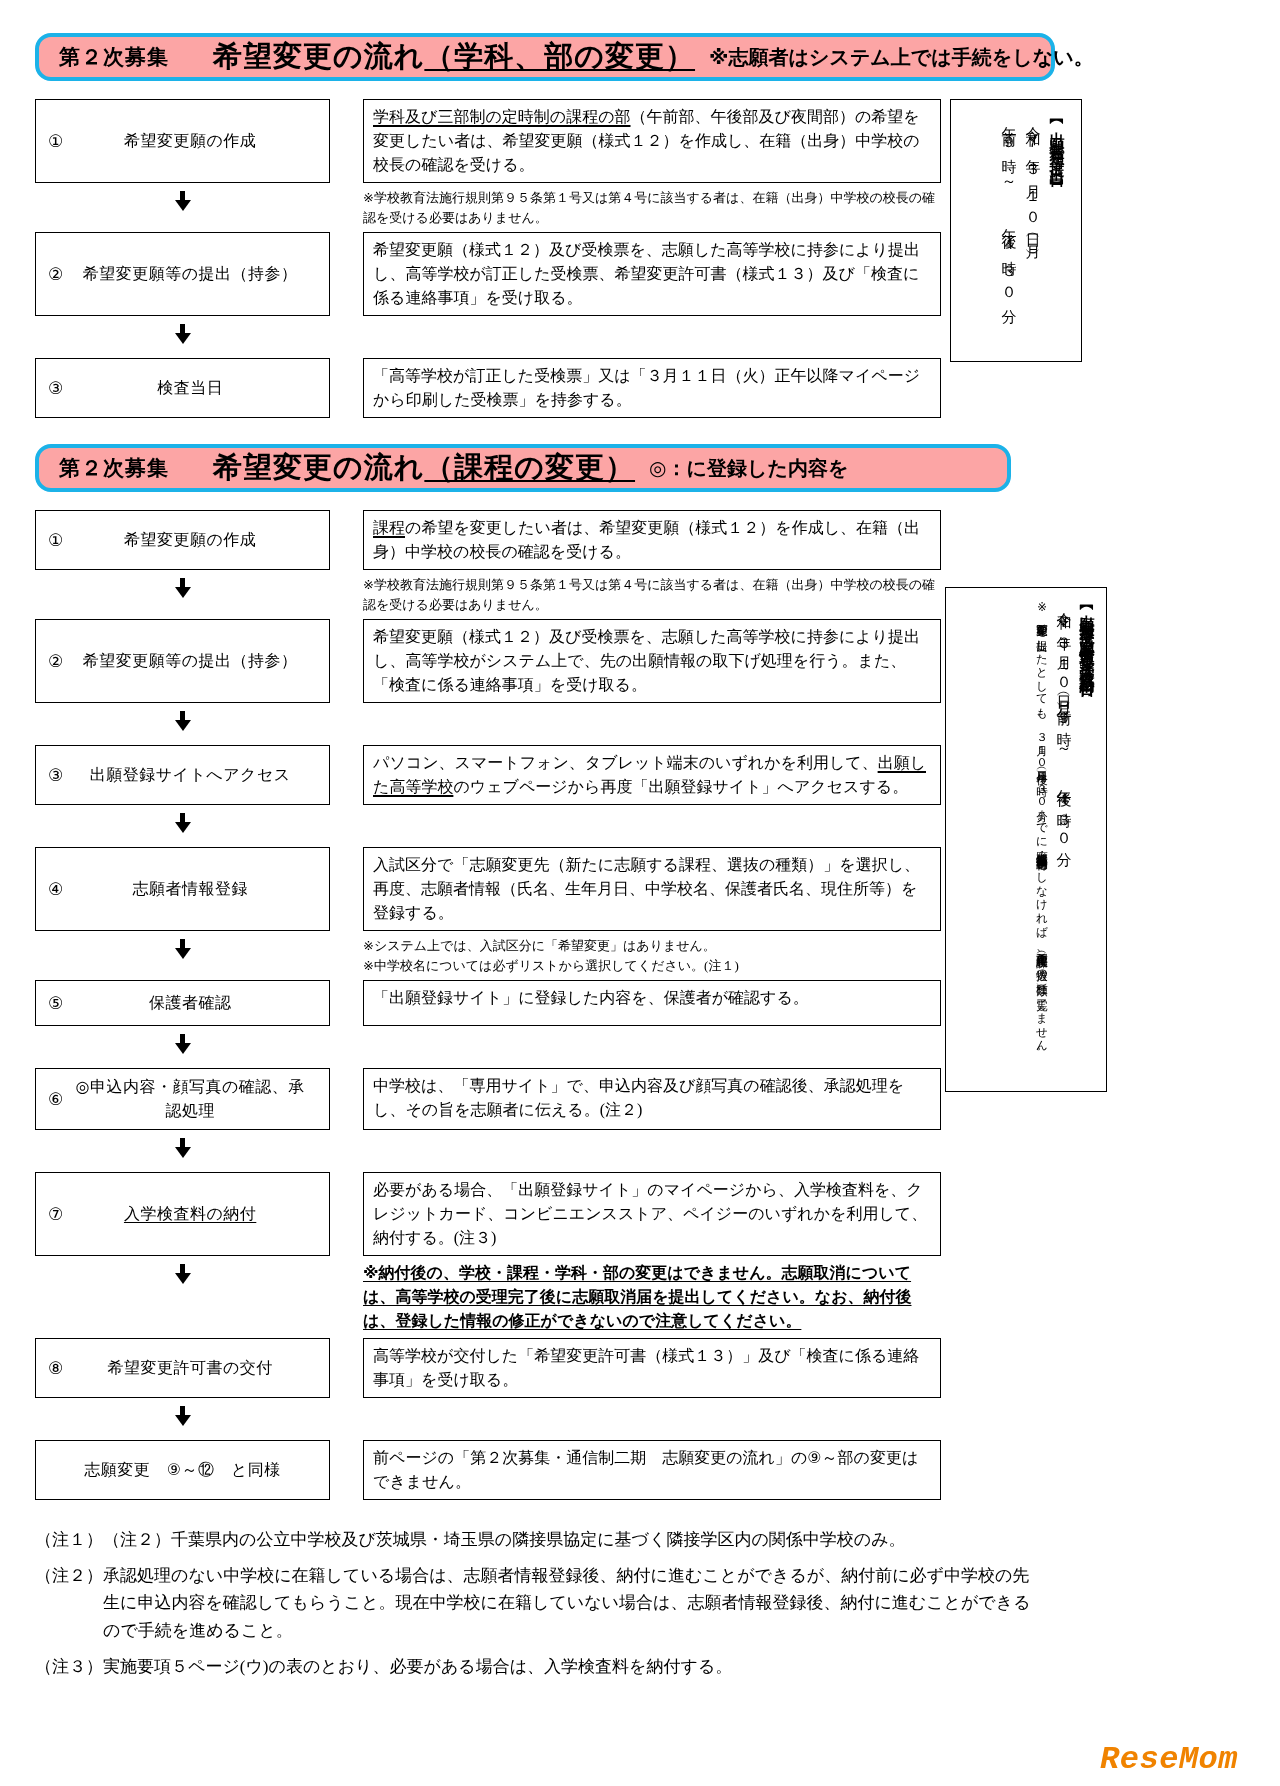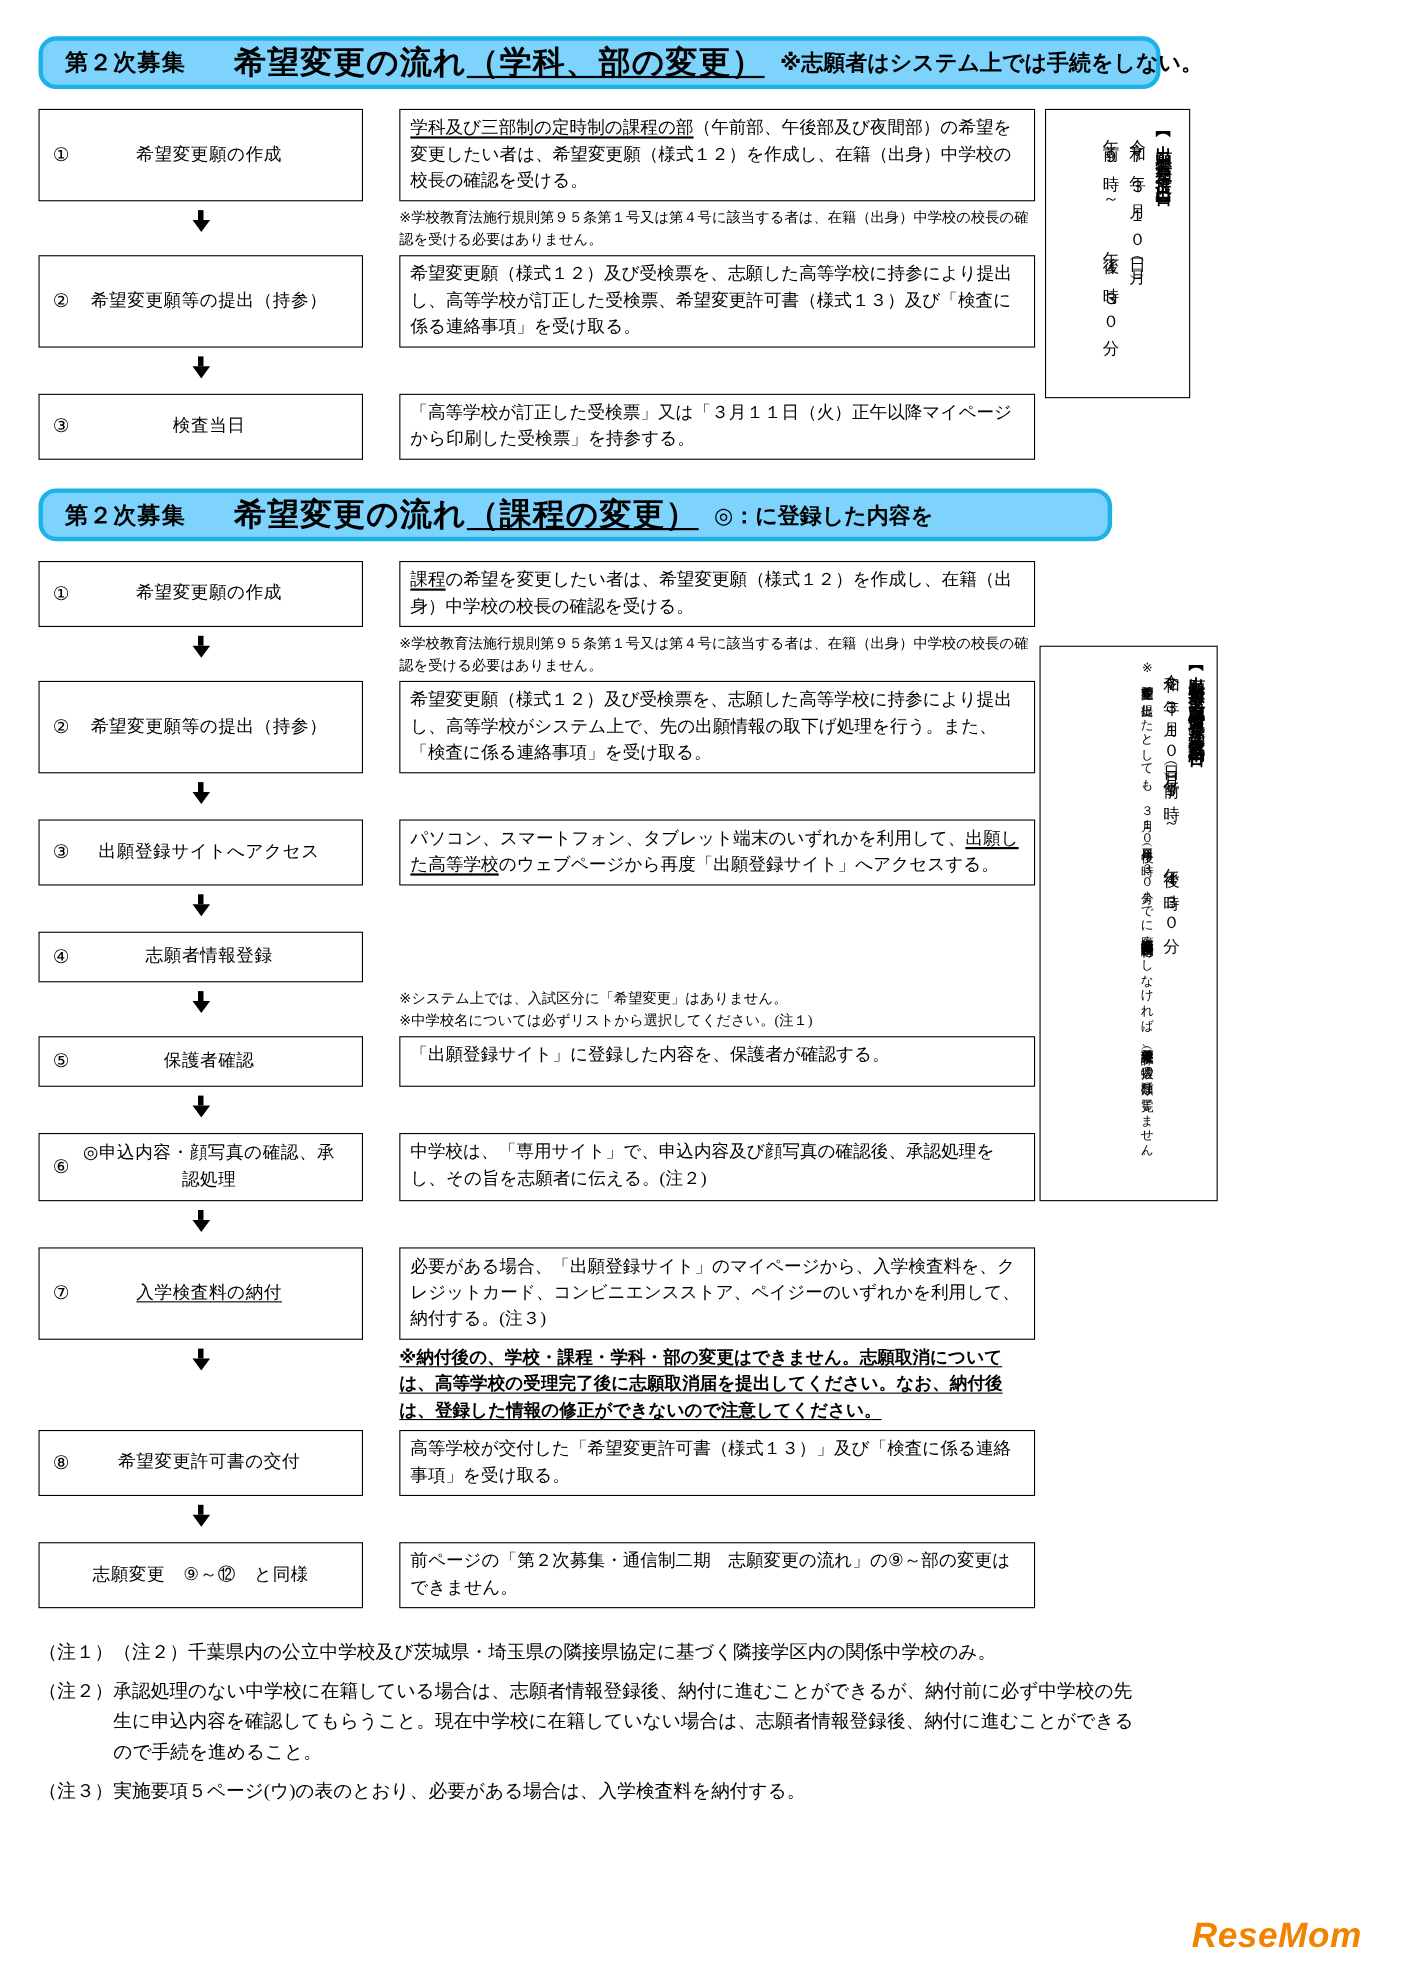"第２次募集" .sec-title { background: #7dd3fc -> #fca5a5 }
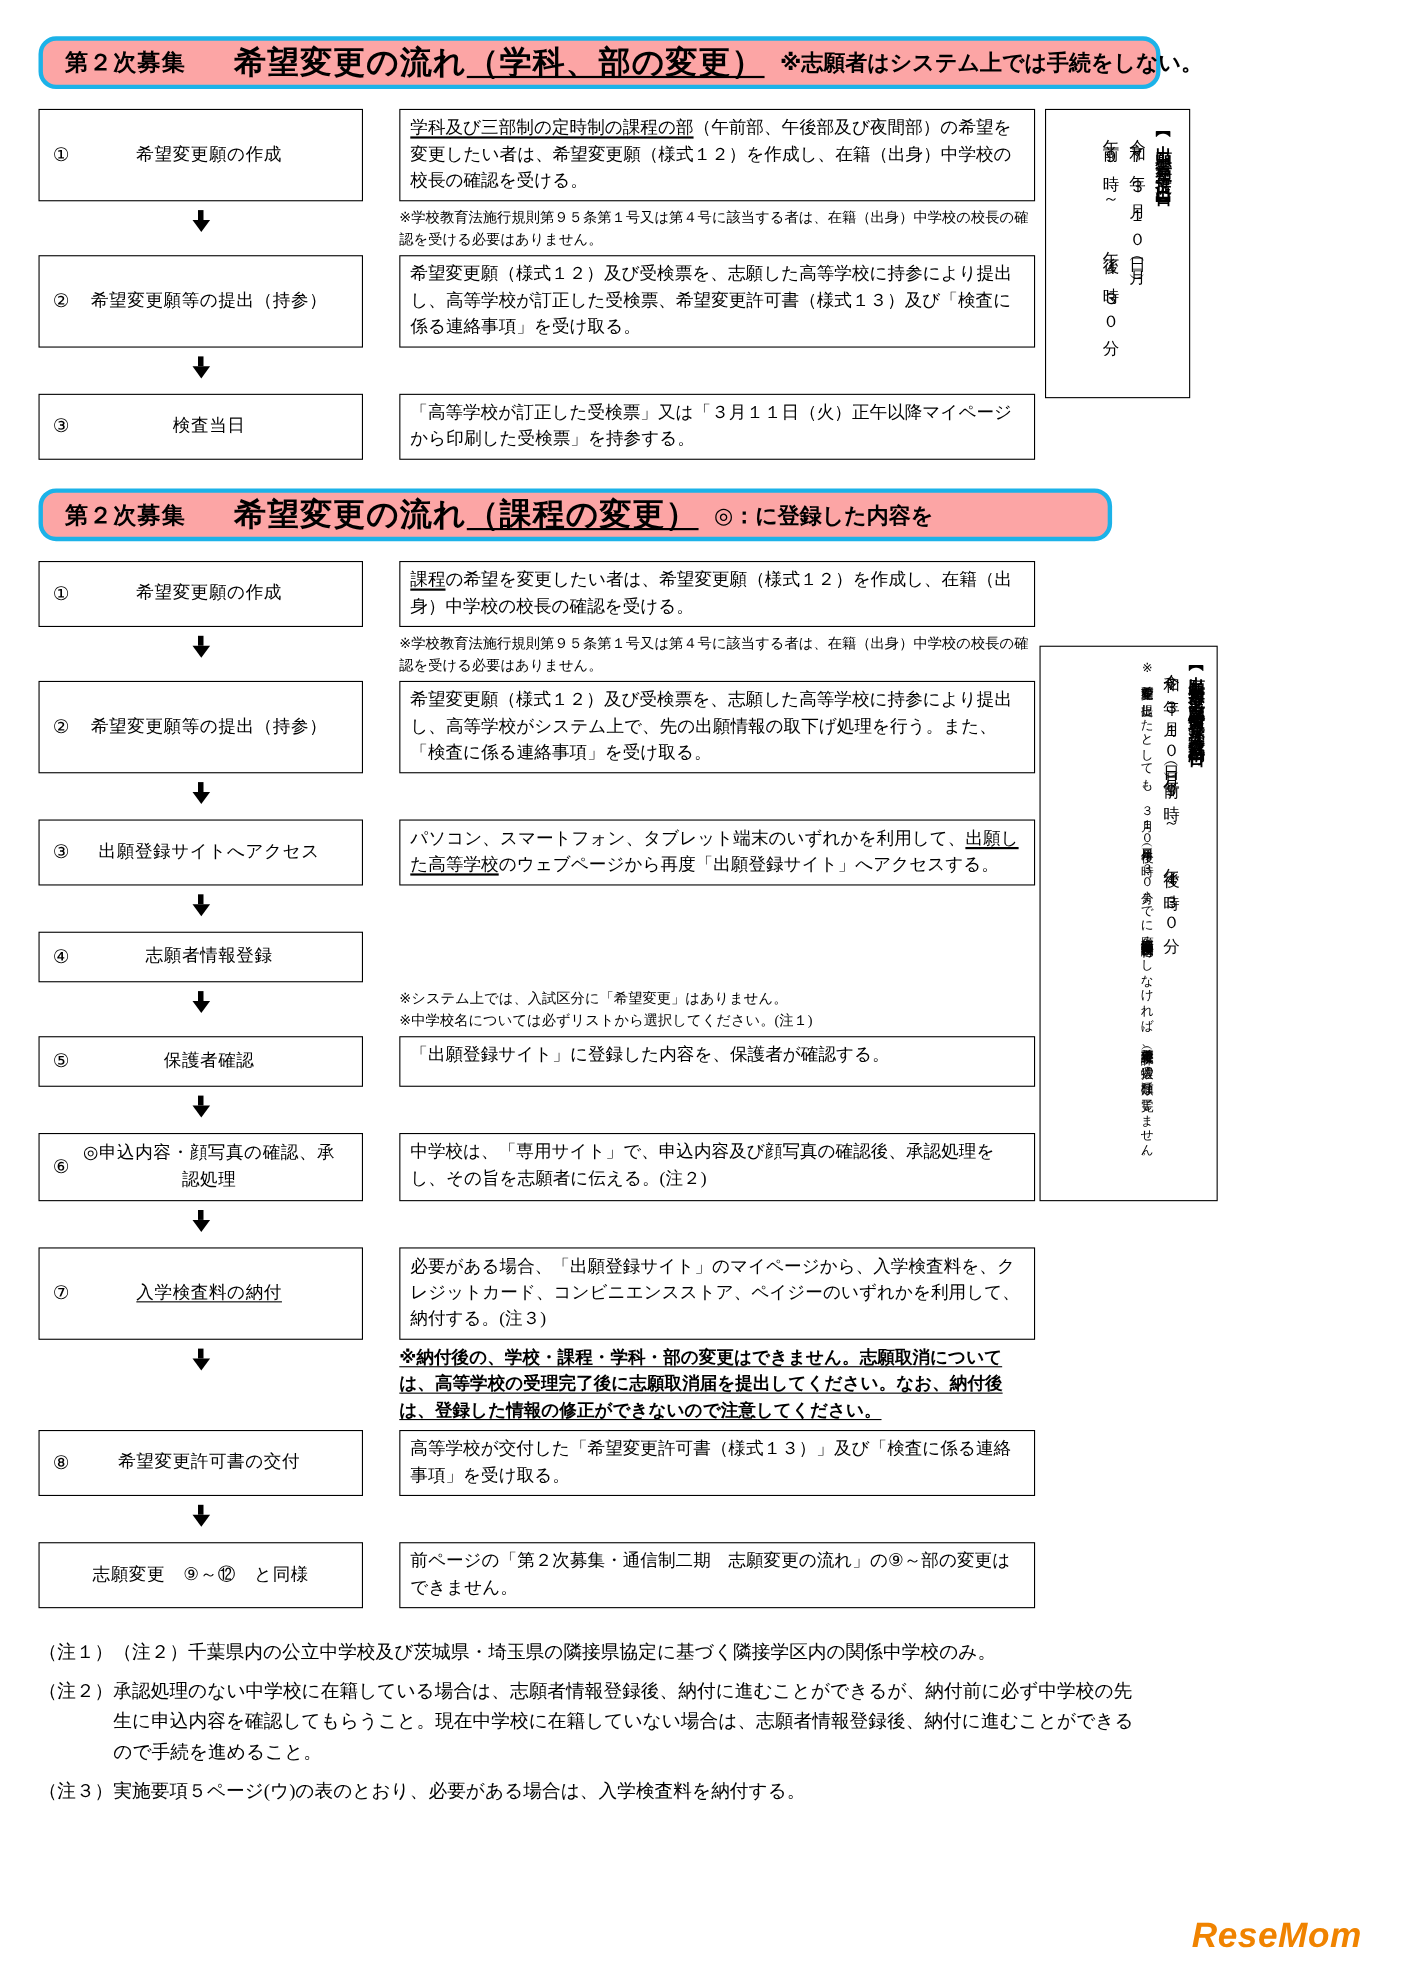"入試区分で「志願変更先（新たに志願する課程、選抜の種類）」を選択し、再度、志願者" div.desc-box { html: none -> <div>入試区分で「志願変更先（新たに志願する課程、選抜の種類）」を選択し、再度、志願者情報（氏名、生年月日、中学校名、保護者氏名、現住所等）を登録する。</div> }
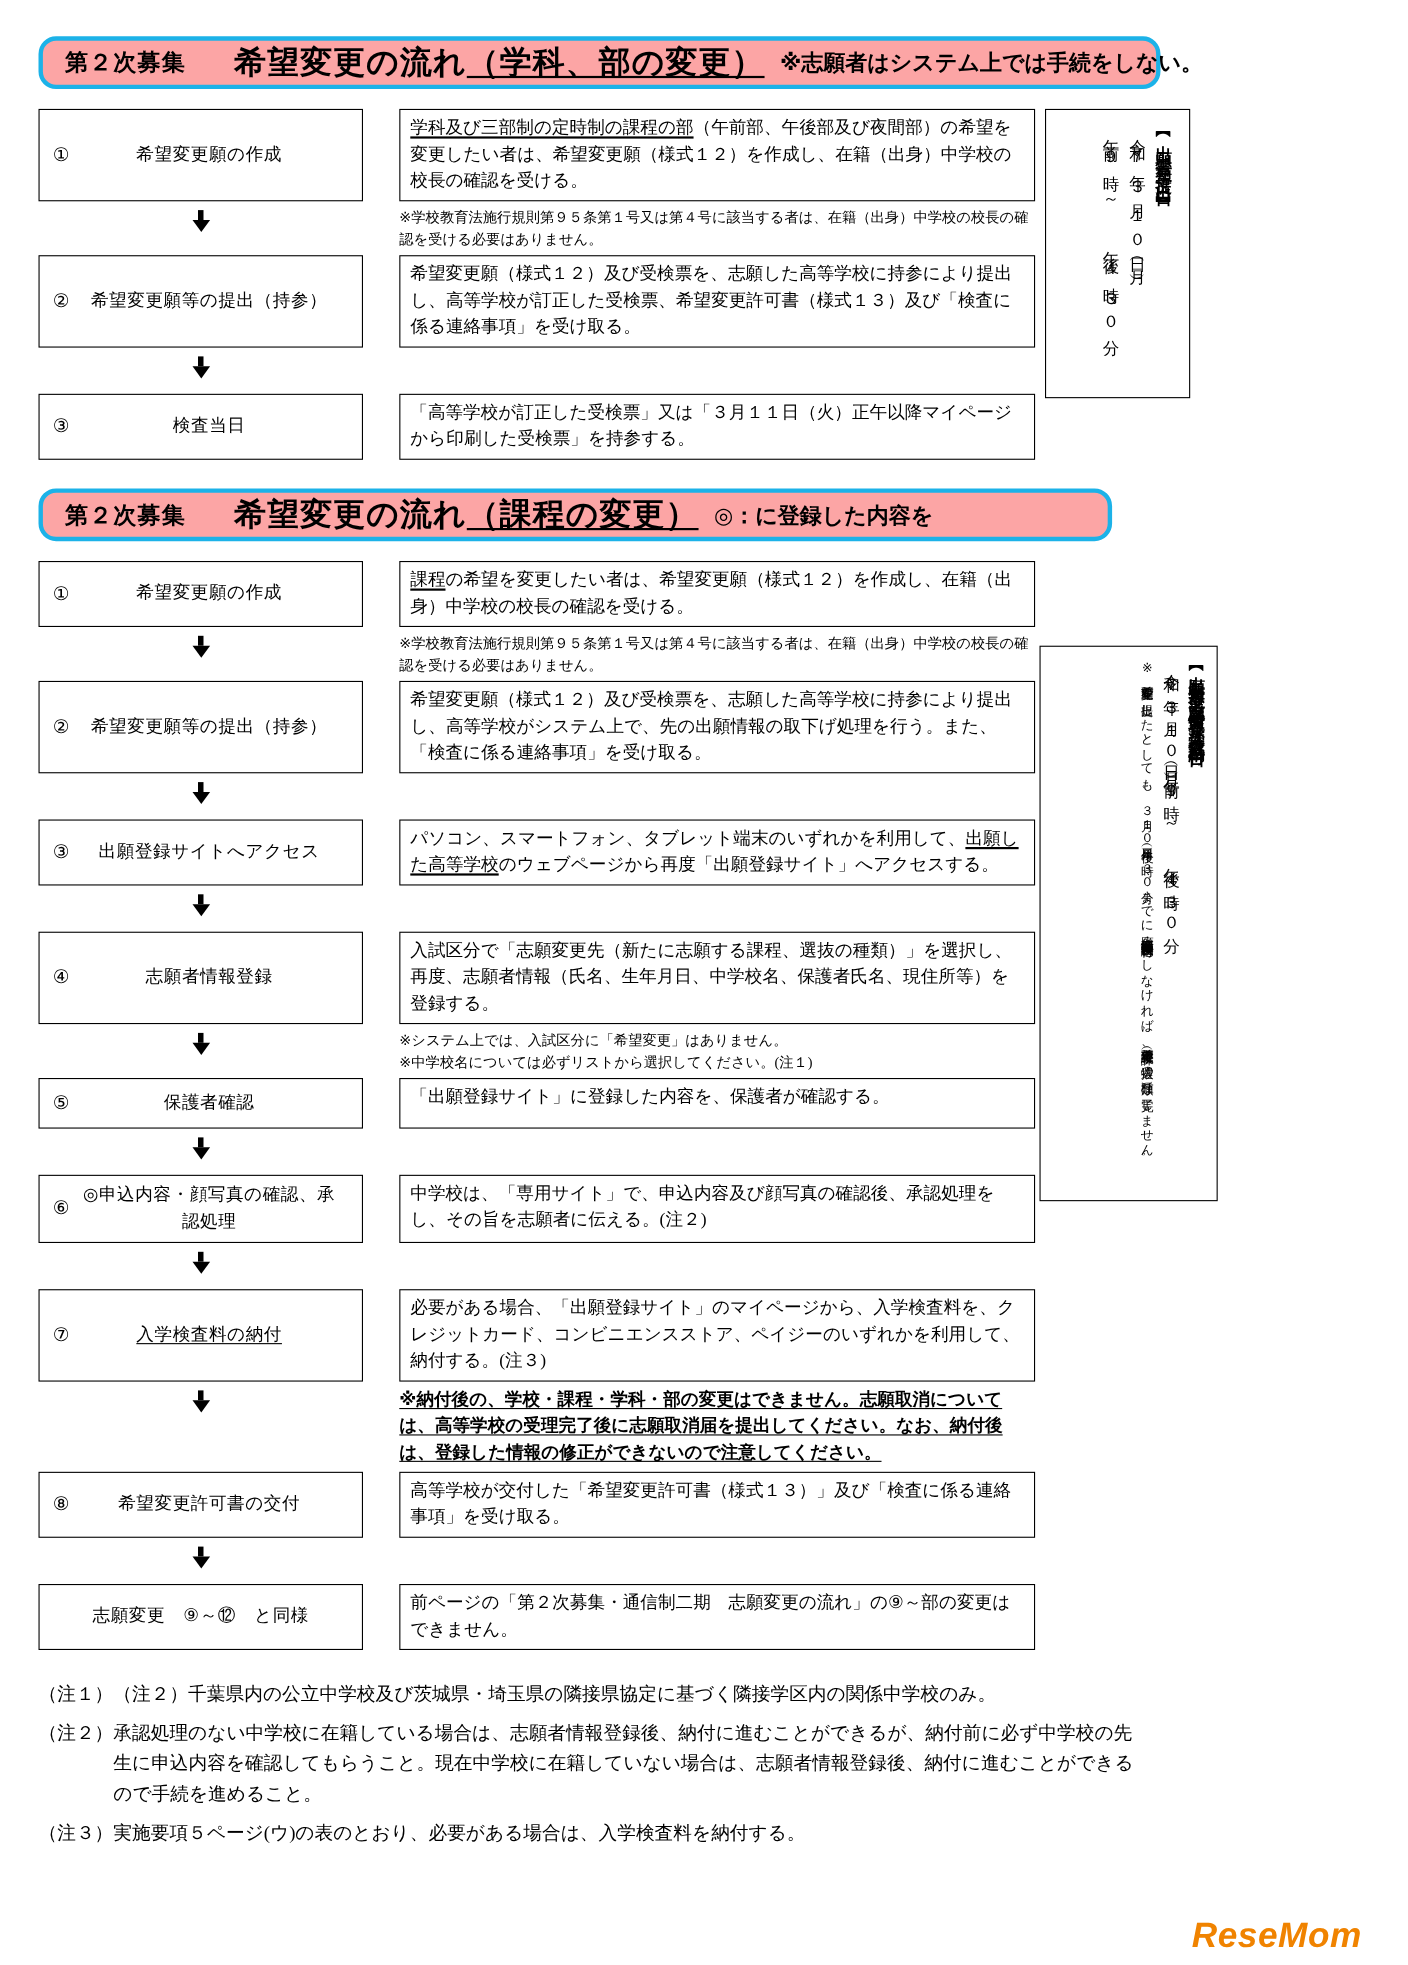"ReseMom" .logo { font-family: Liberation Sans, sans-serif -> Liberation Mono, monospace }
